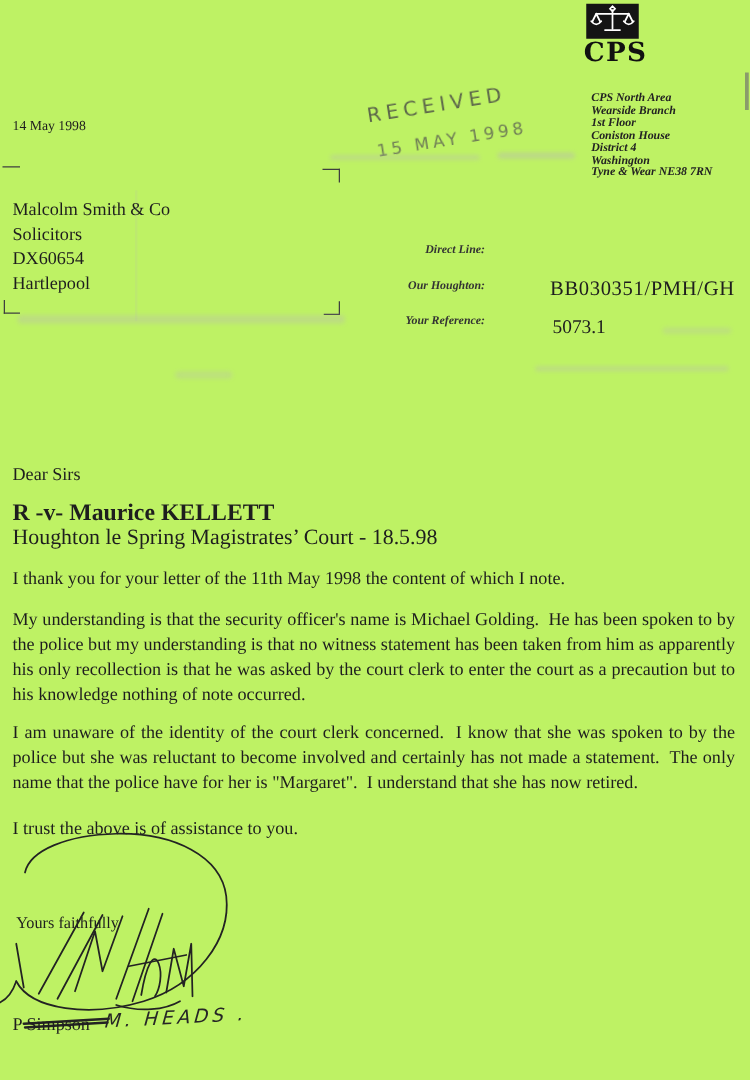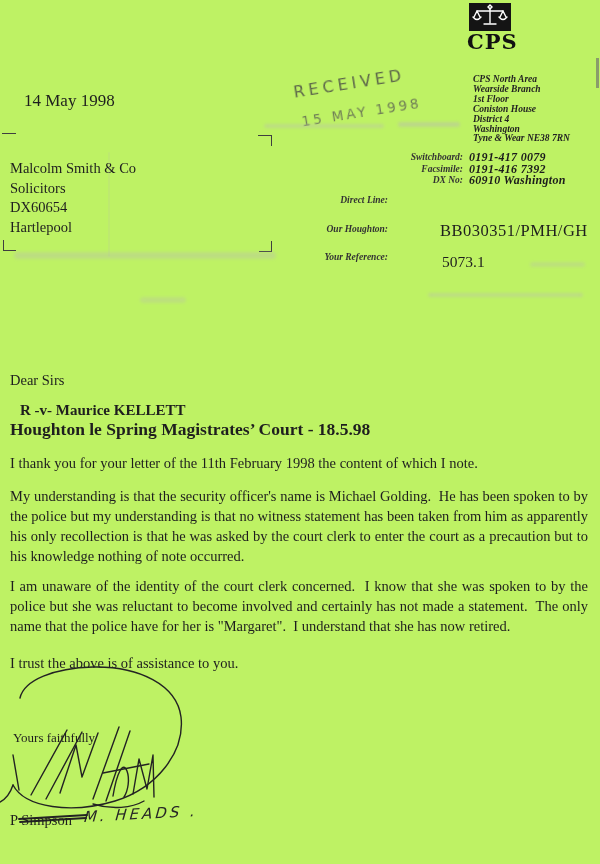"14 May 1998" .date { font-size: 17px -> 11px; left: 24px -> 10px }
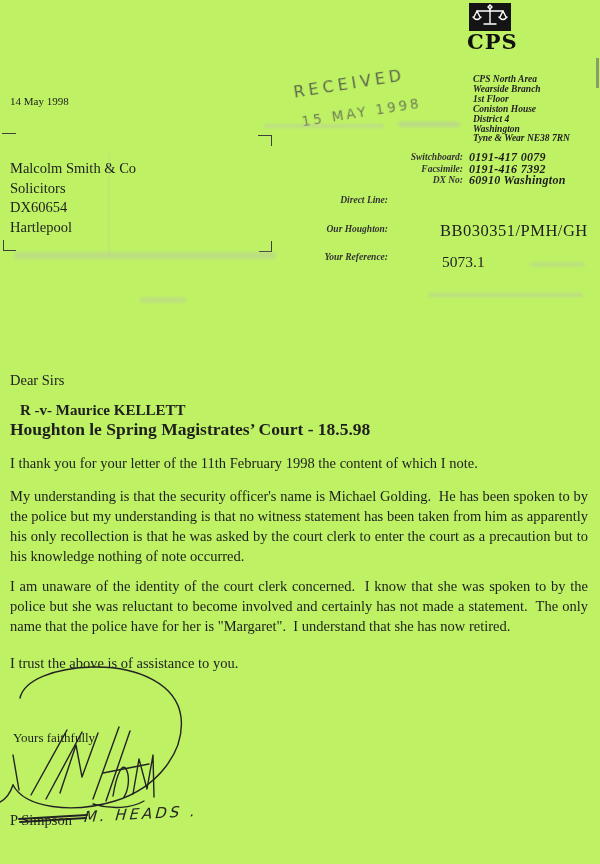"Switchboard:" div.abs { html: <div> <div> <span>Switchboard:</span> <span>0191-417 0079</span> </div> <div> <span>Facsimile:</span> <span>0191-416 7392</span> </div> <div> <span>DX No:</span> <span>60910 Washington</span> </div> </div> -> none }
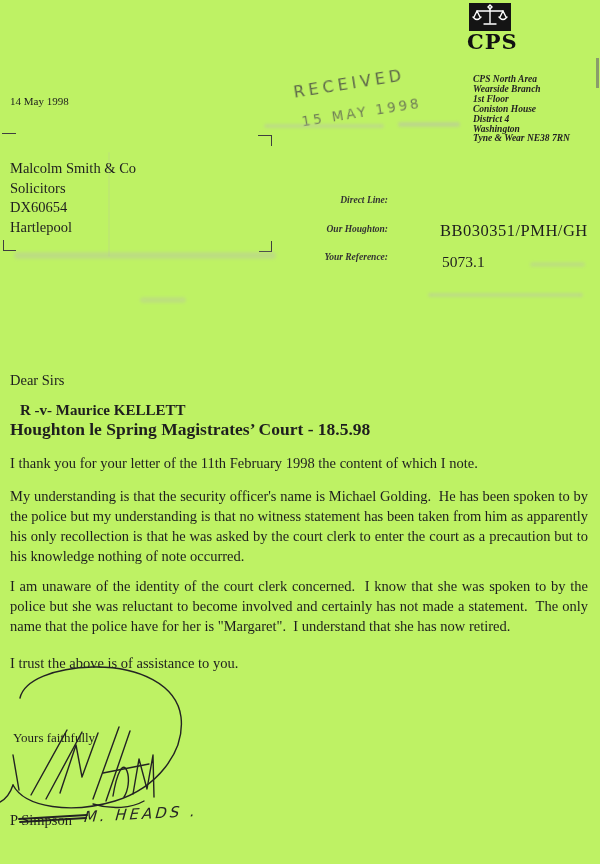"R -v- Maurice KELLETT" .subj1 { font-size: 15px -> 19px; left: 20px -> 10px }
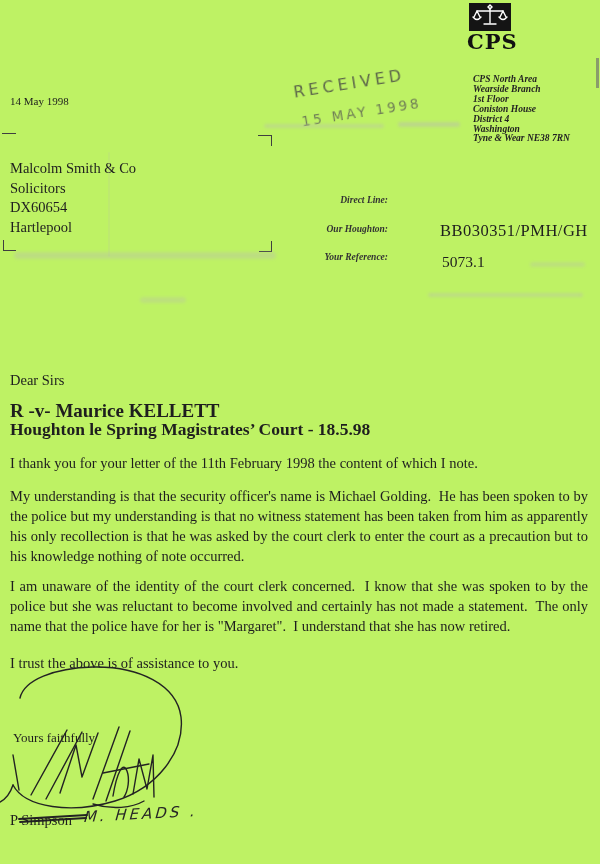"Houghton le Spring Magistrates’ Court" .subj2 { font-weight: bold -> normal }
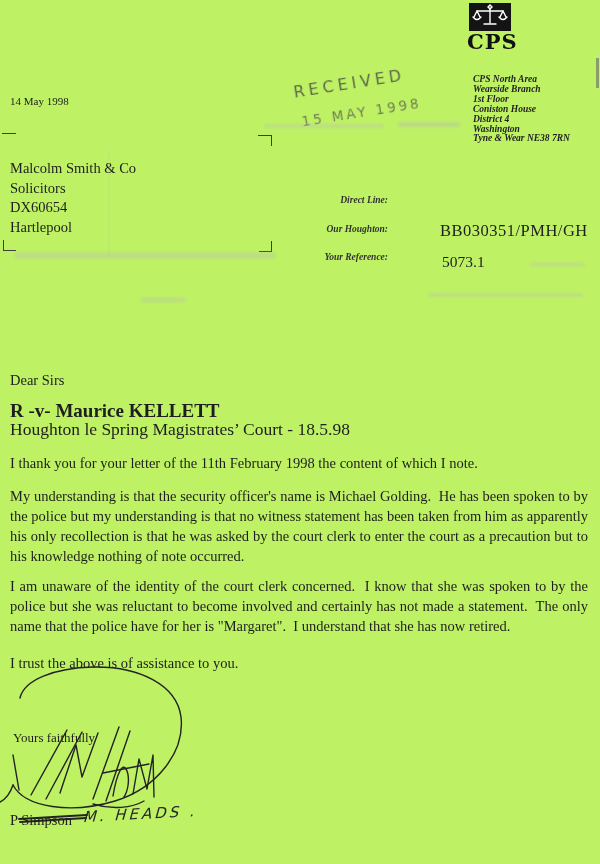"I thank you for your" p.abs { text: February -> May }
